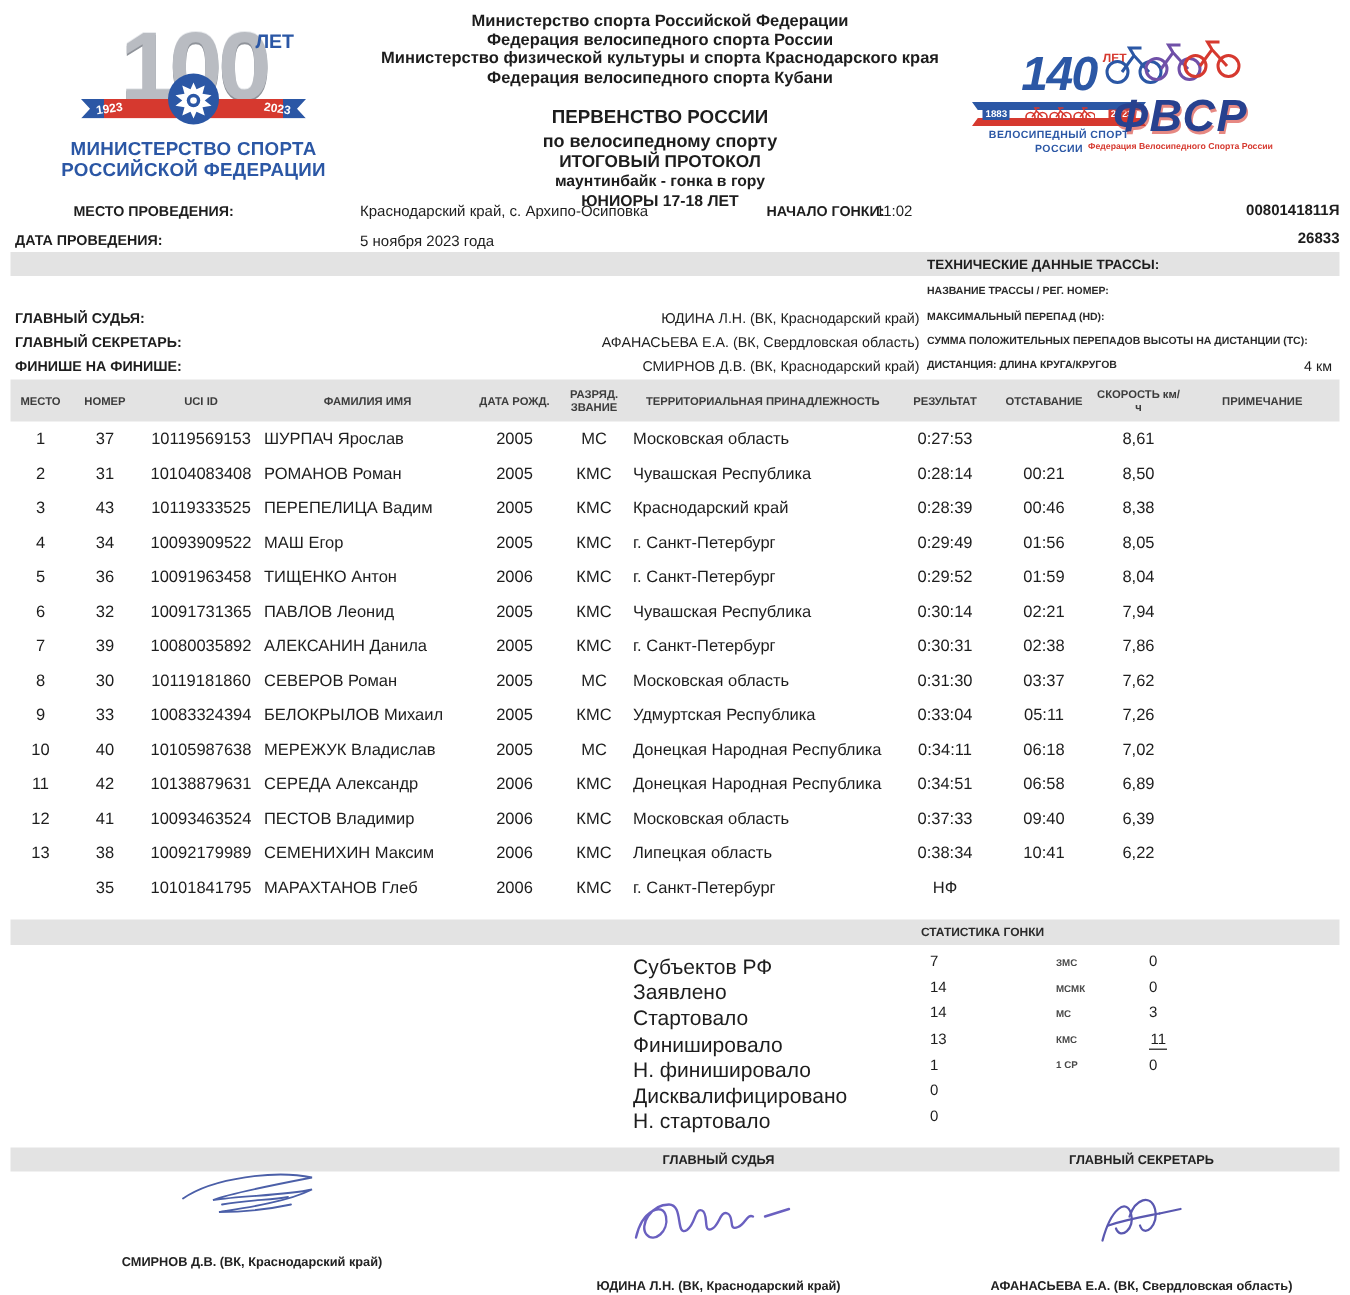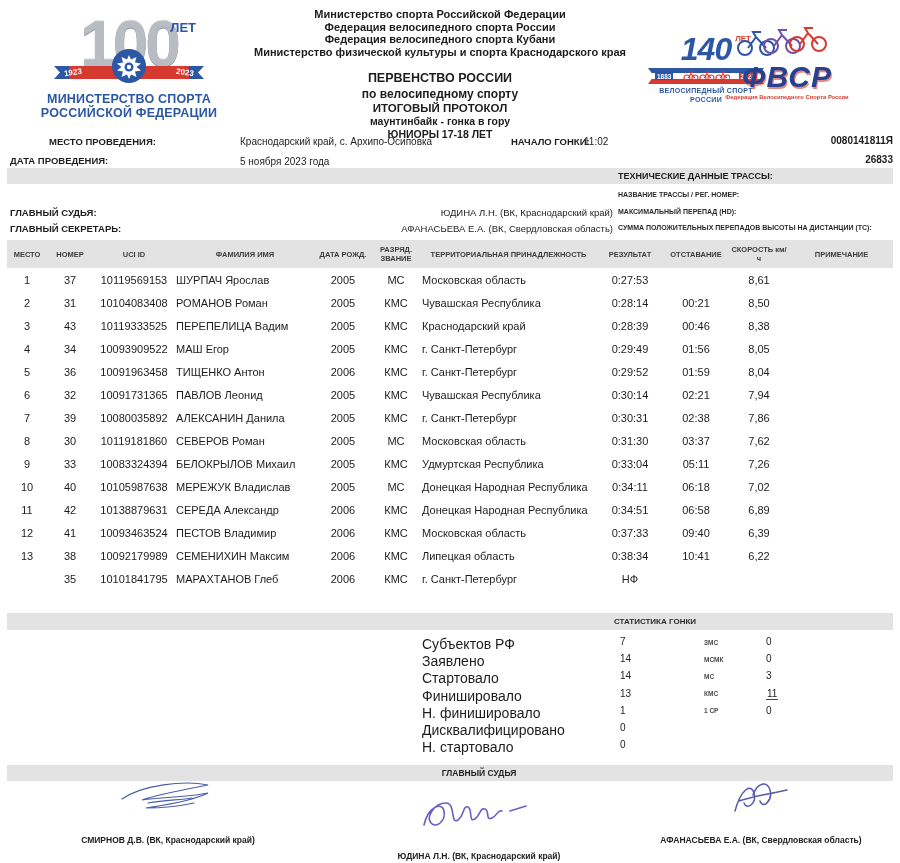"Федерация велосипедного спорта Кубани" div.org-line { order: before "Министерство физической культуры и" -> after "Министерство физической культуры и" }
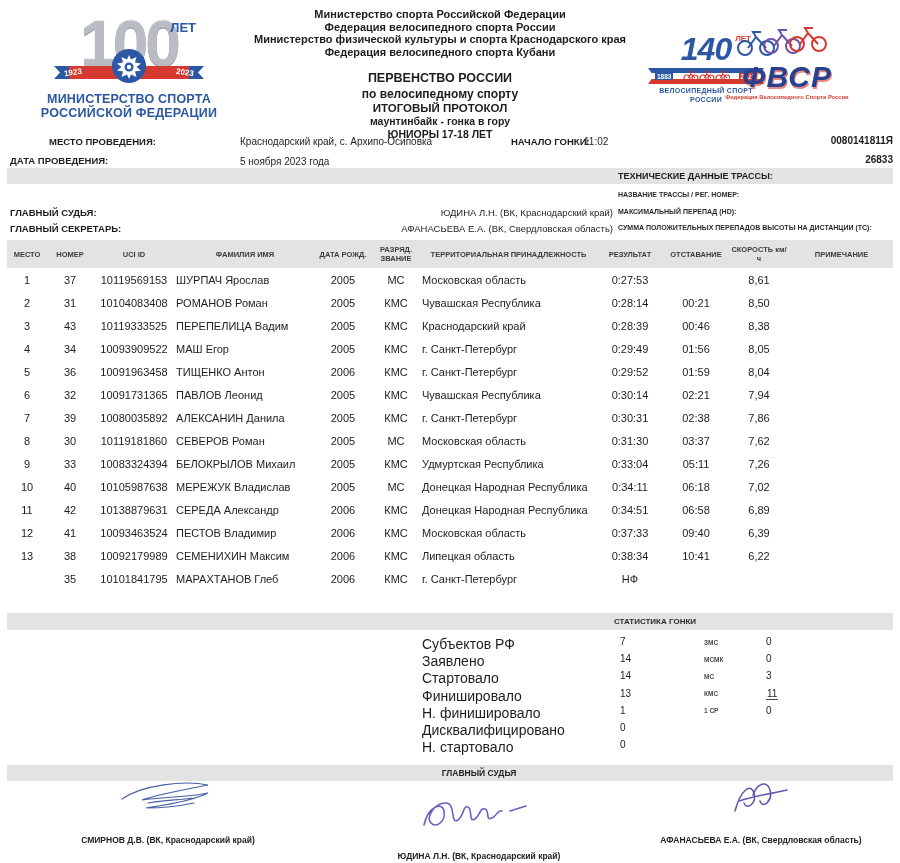"МЕСТО" .results { top: 240px -> 253px }
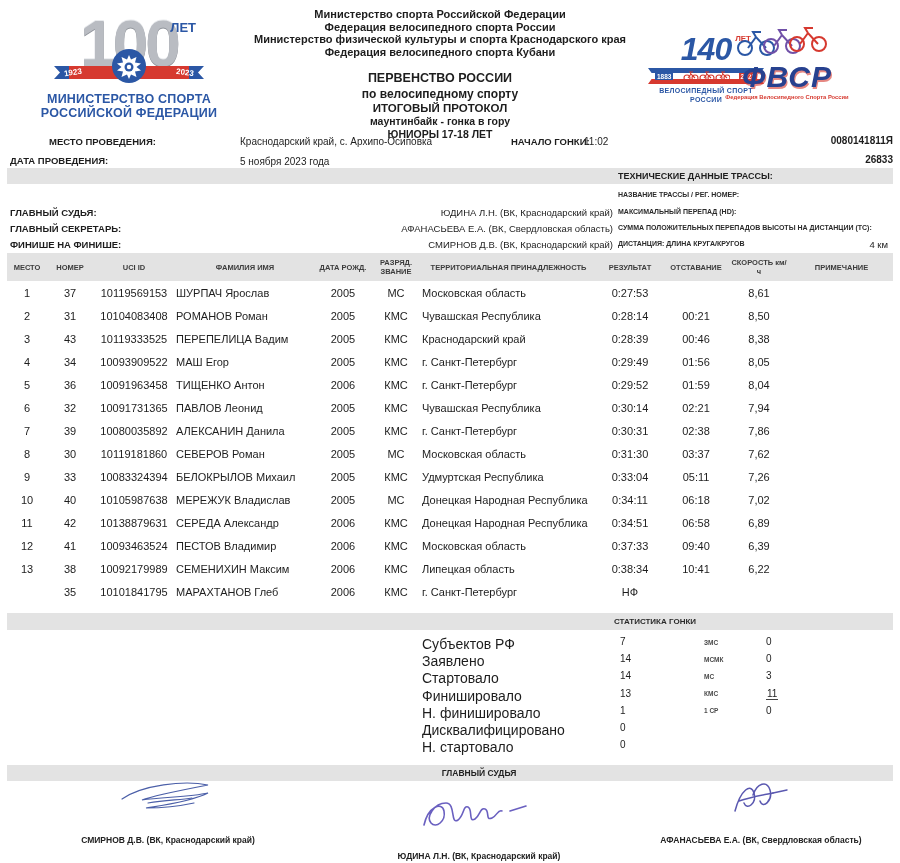"ГЛАВНЫЙ СЕКРЕТАРЬ" div.sig-title { html: none -> <div>ГЛАВНЫЙ СЕКРЕТАРЬ</div> }
